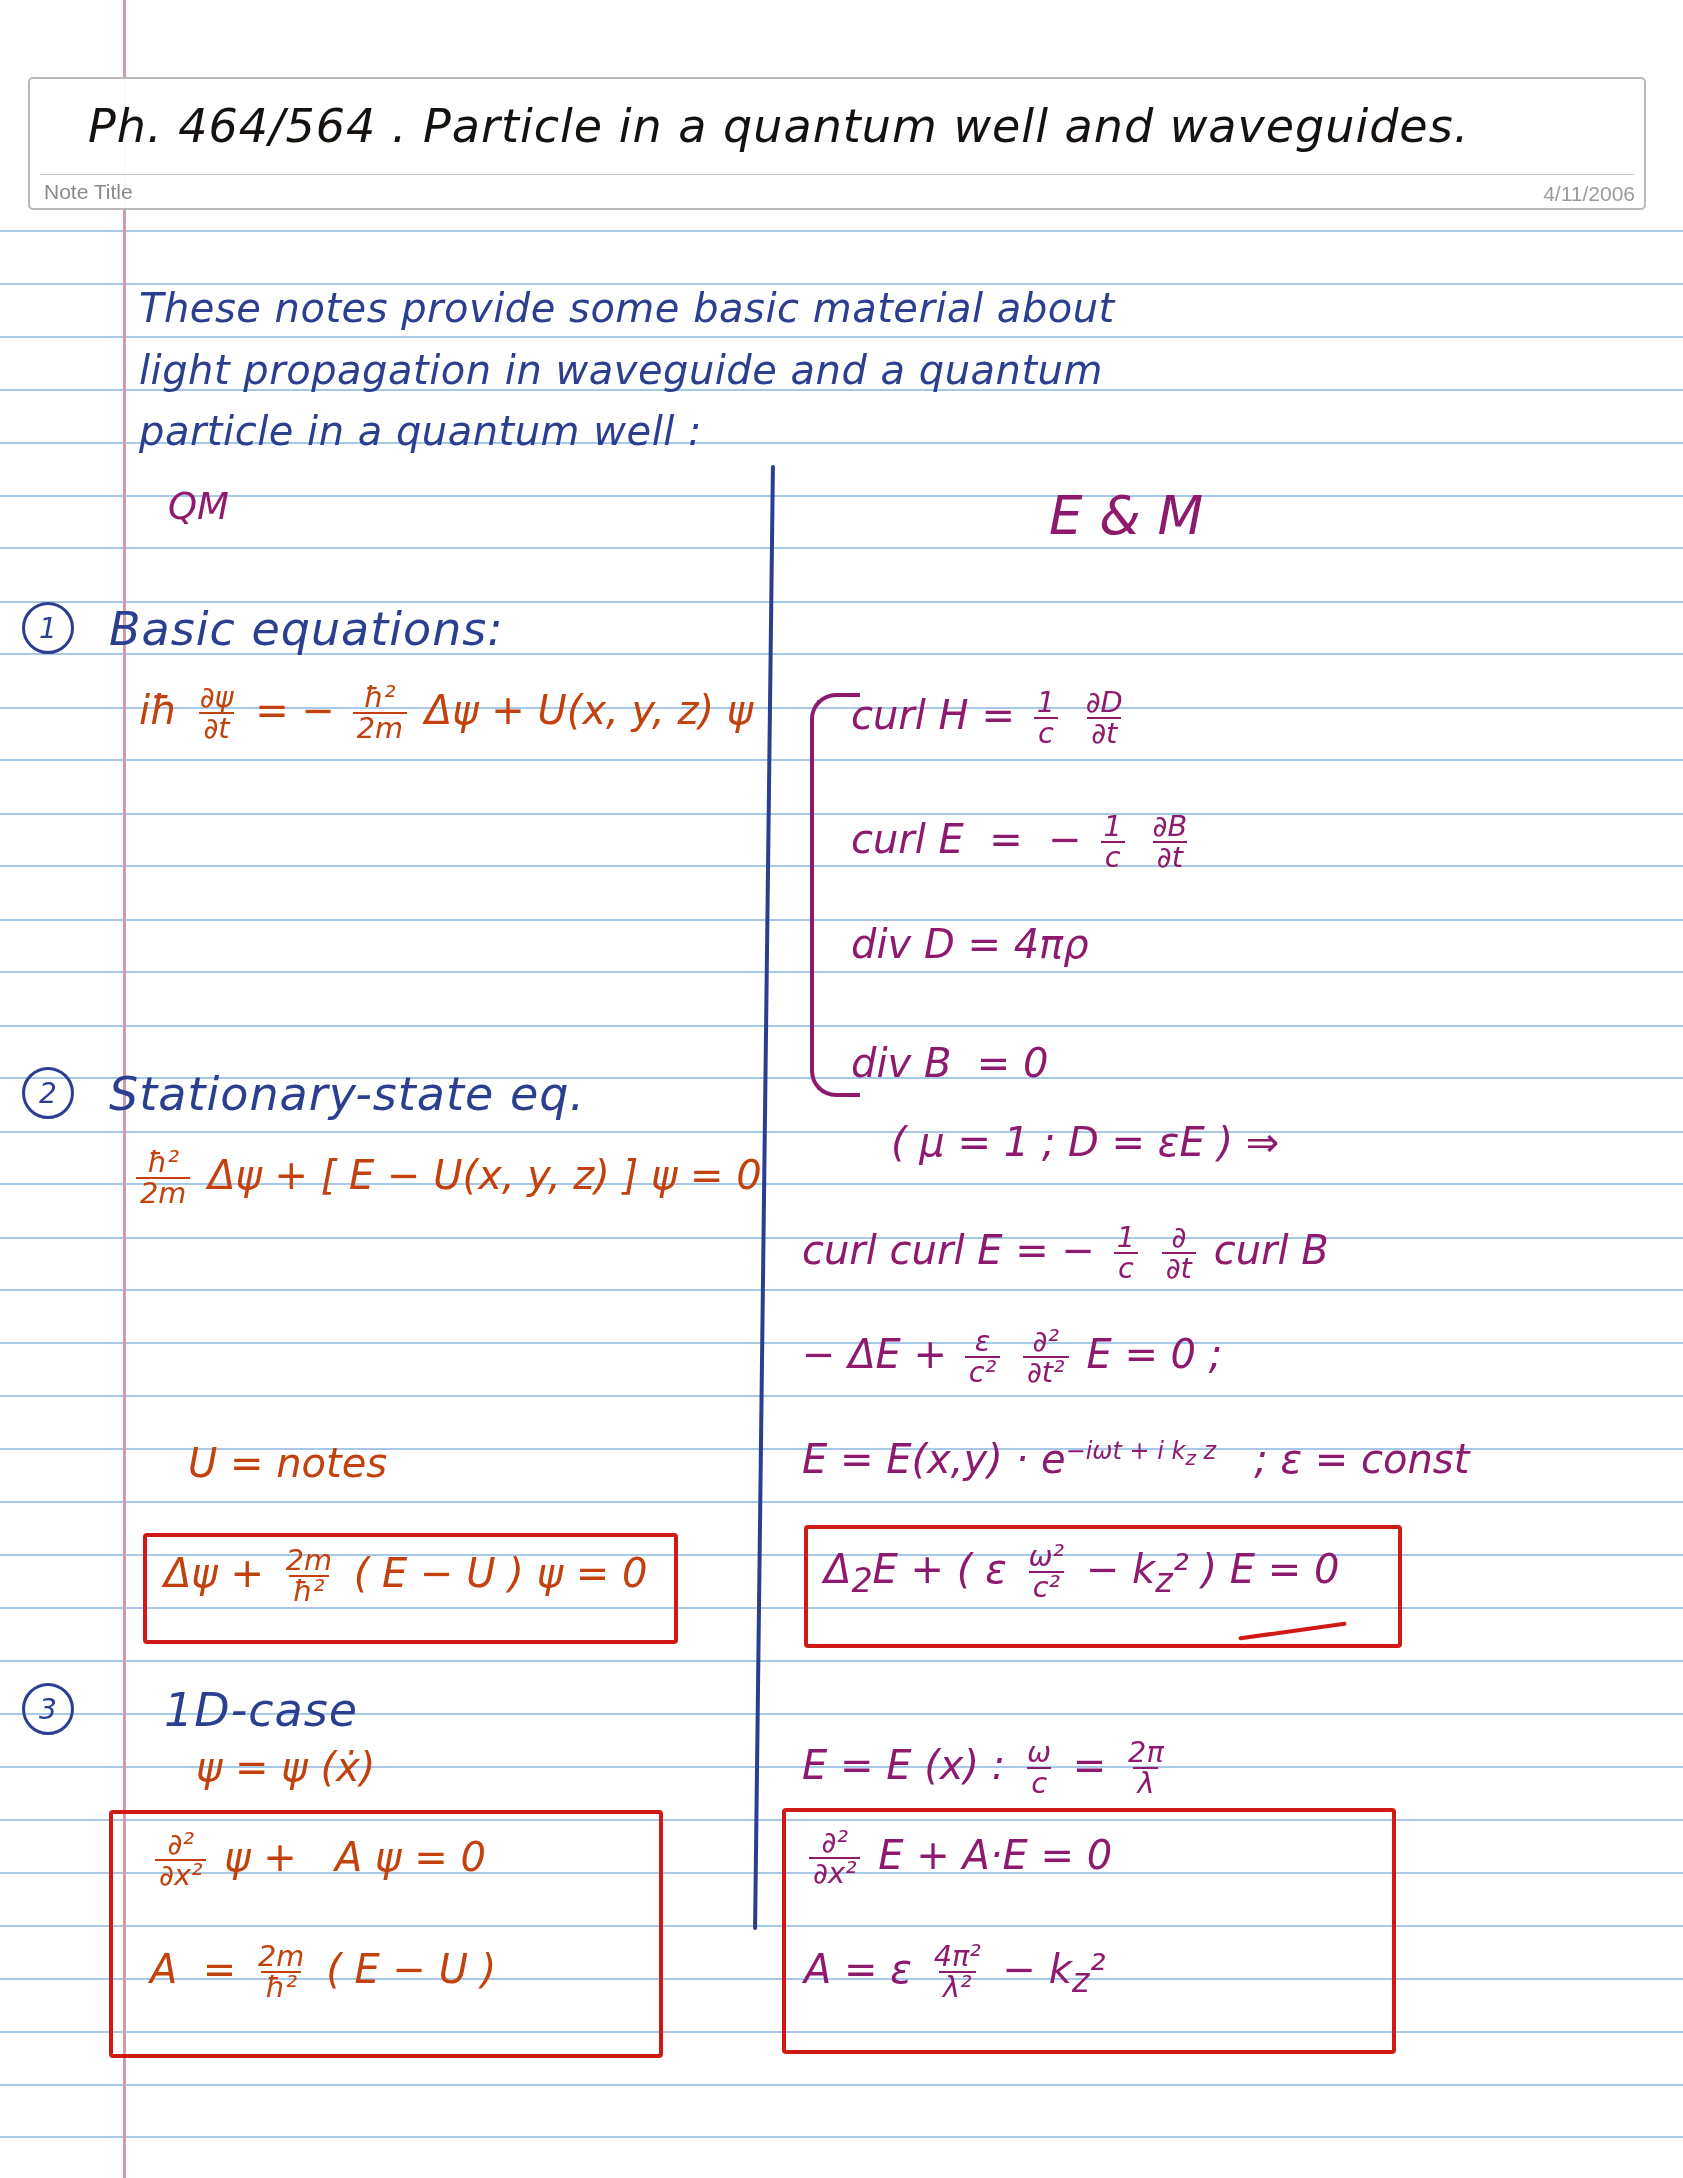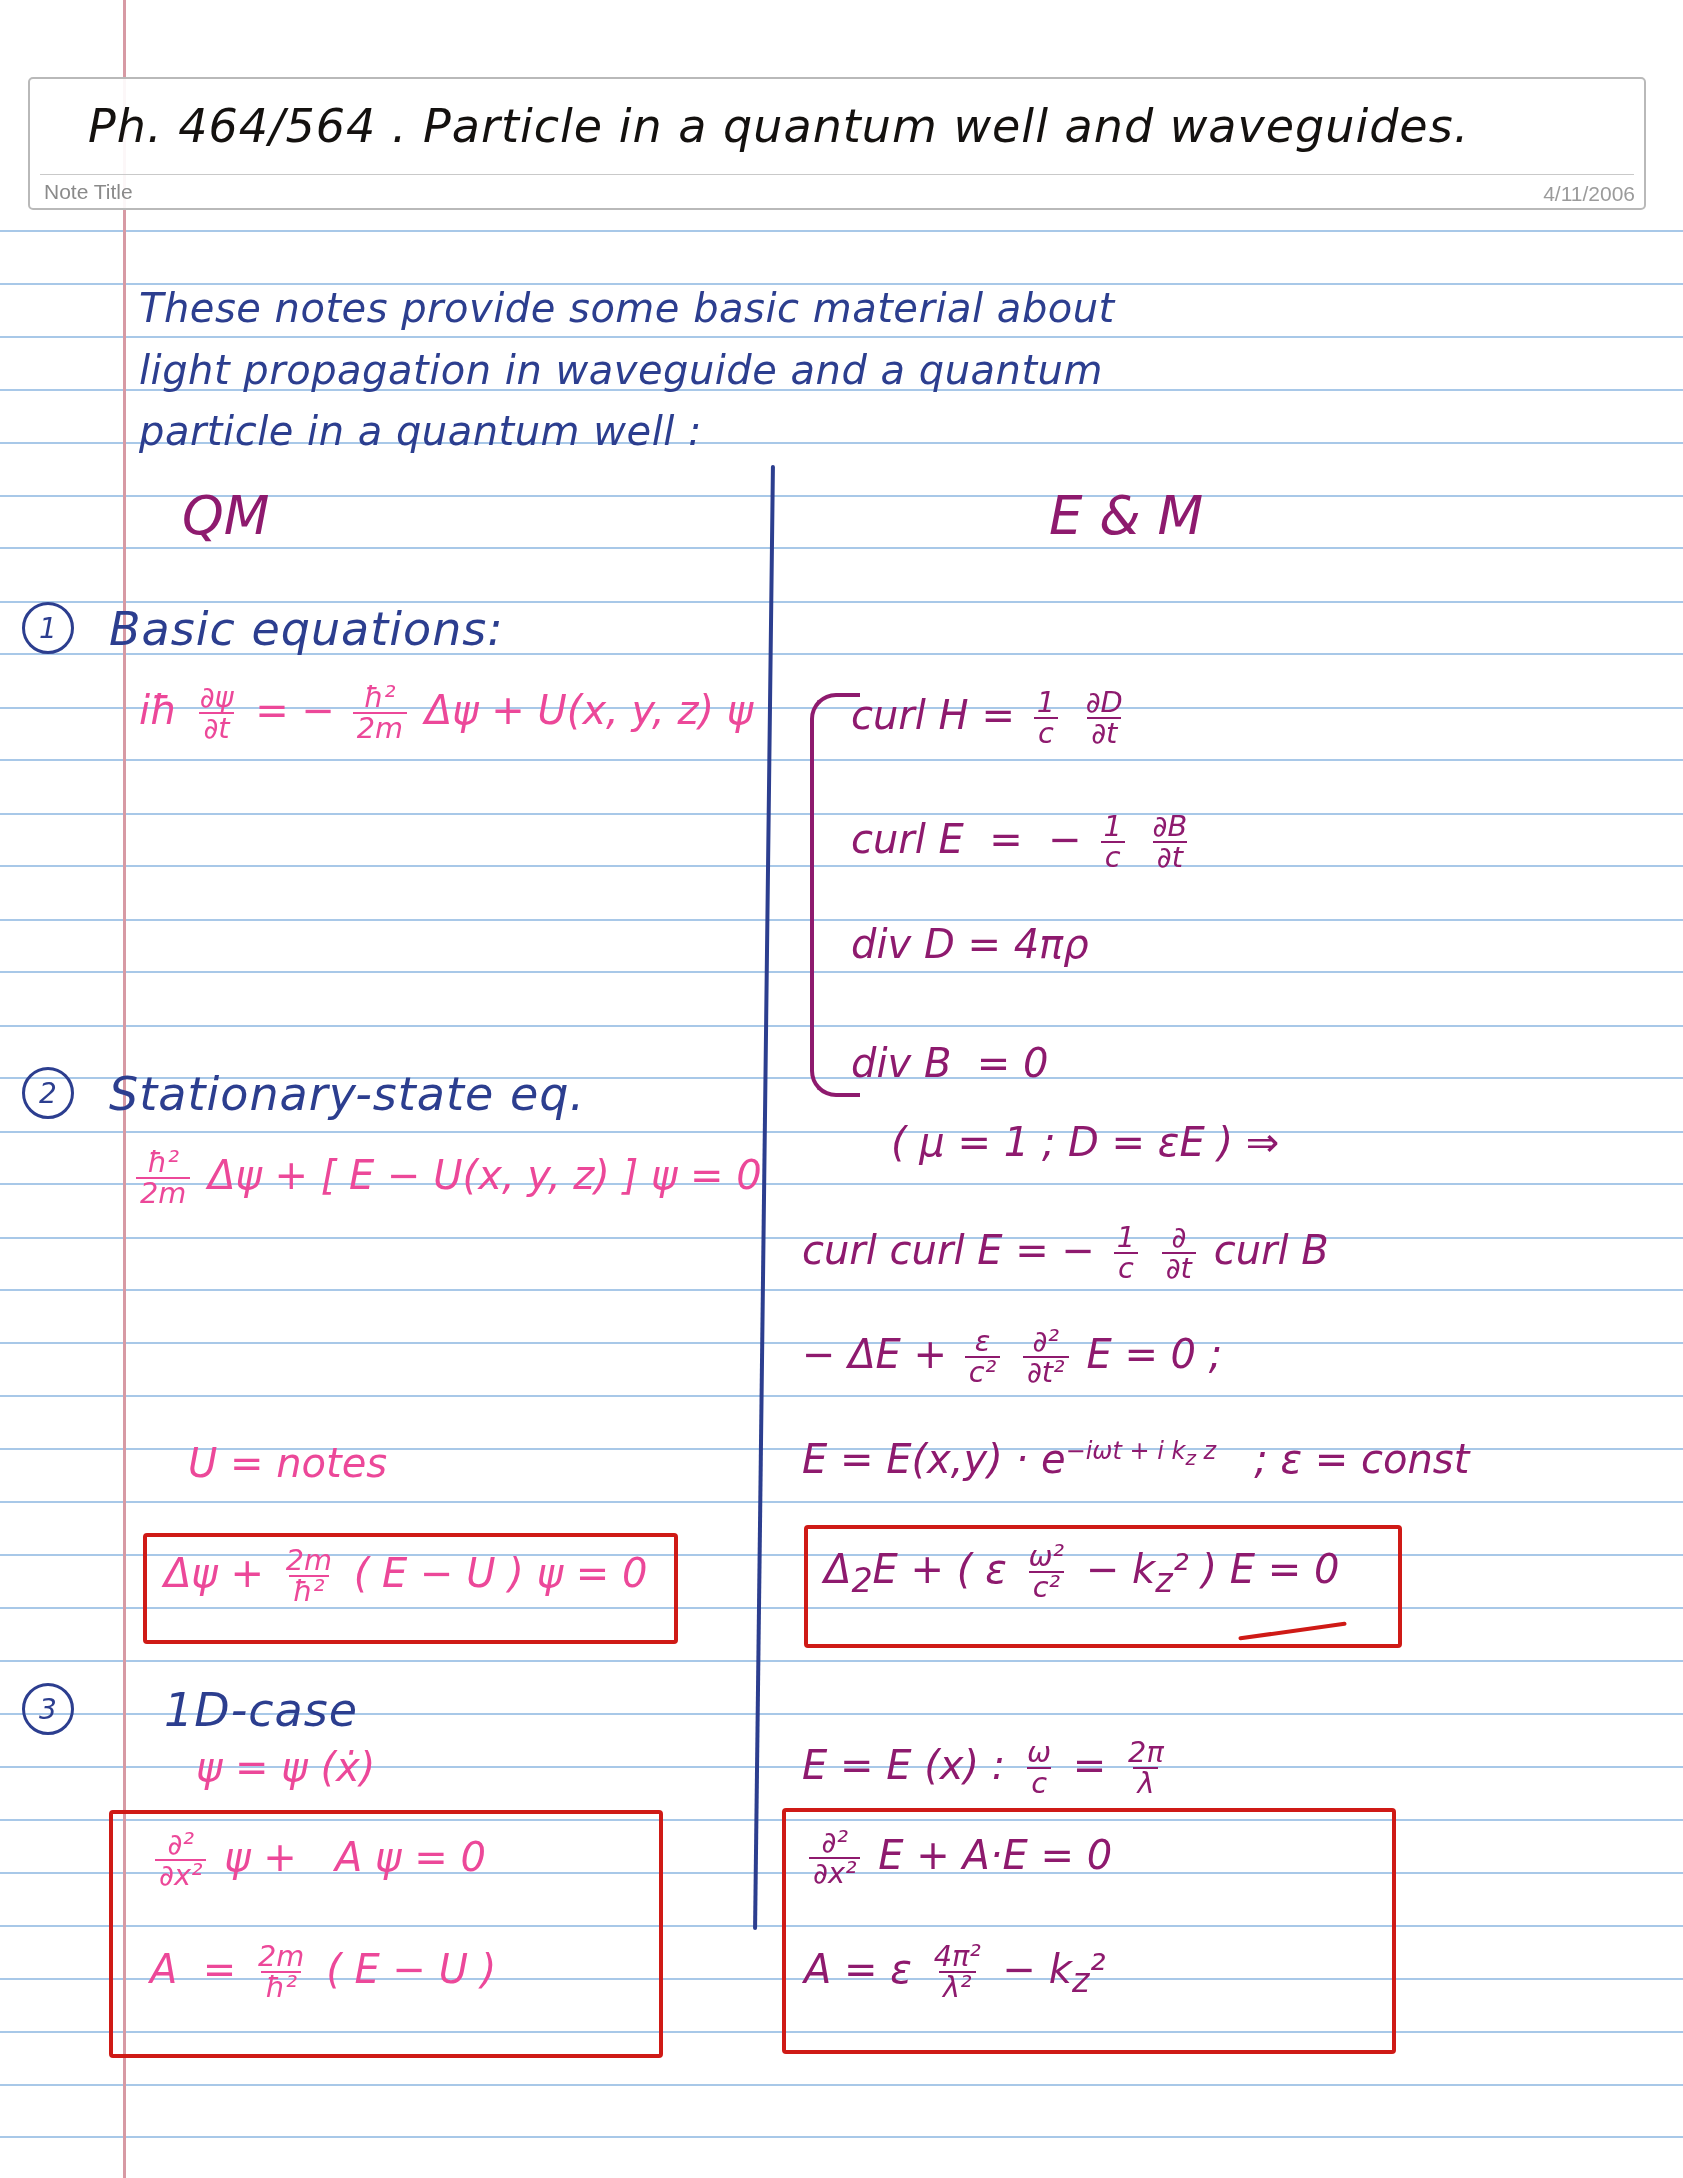"QM" div.hw { font-size: 53px -> 37px; left: 182px -> 168px }
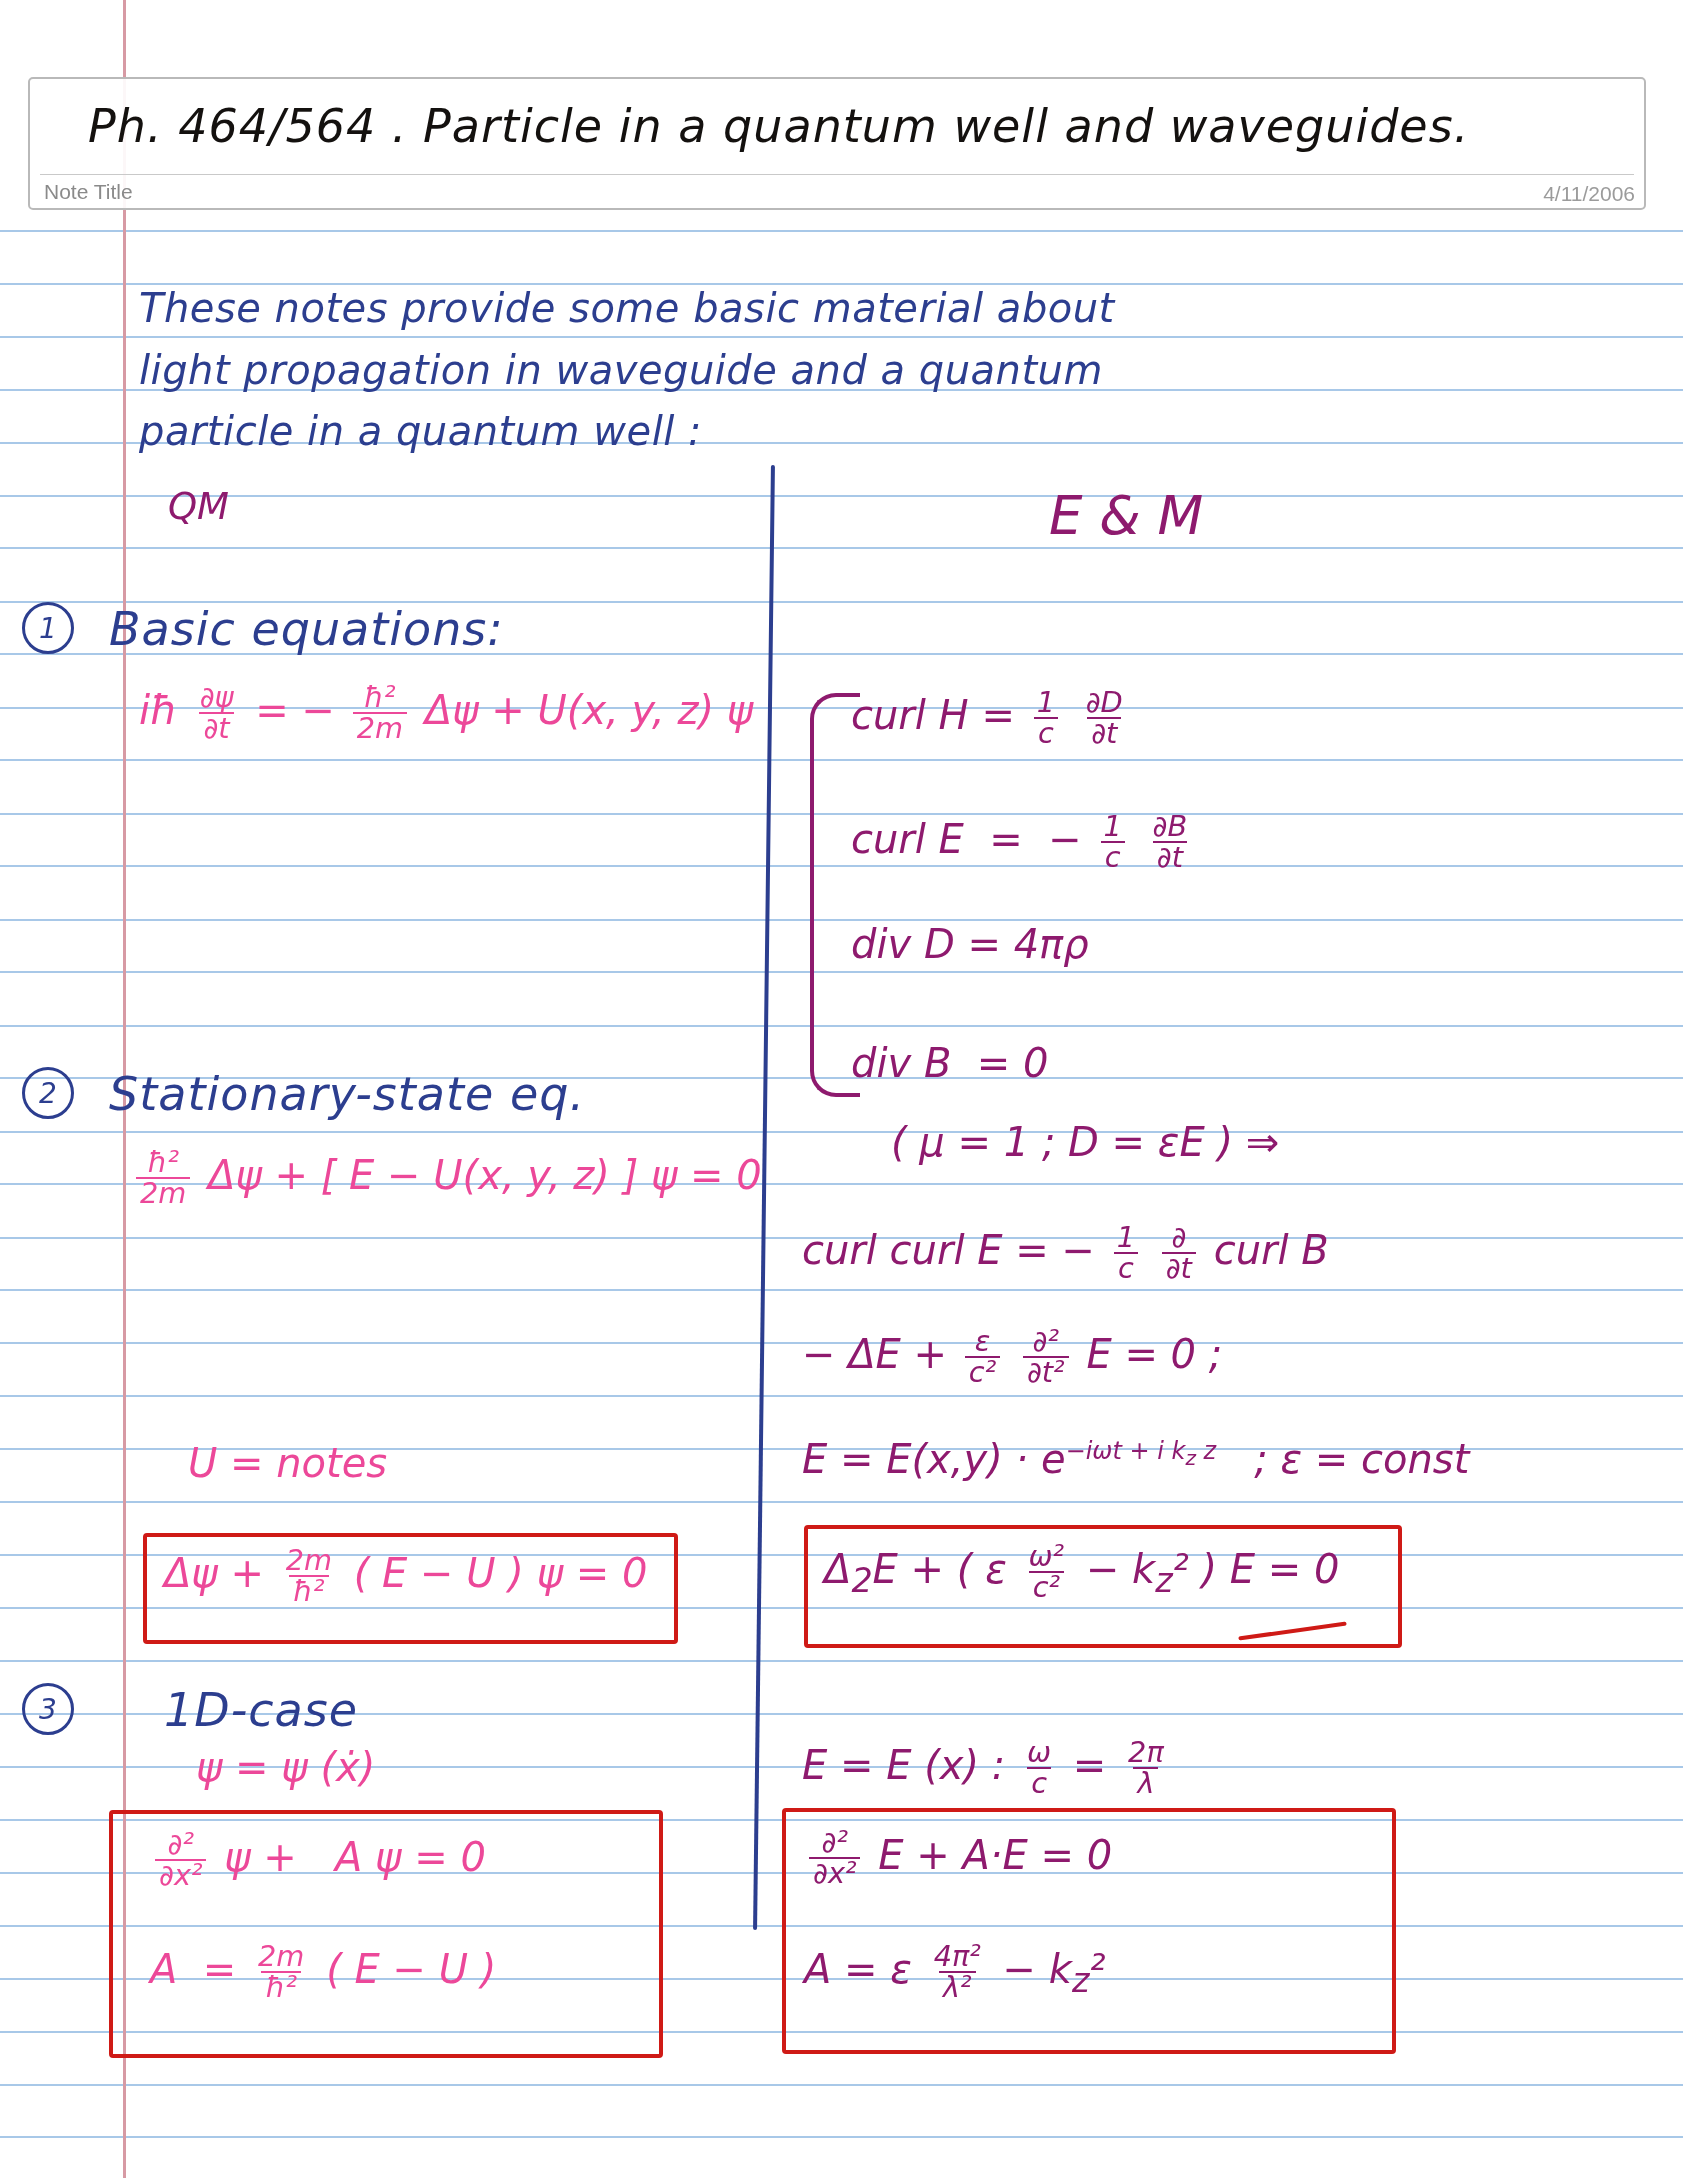"iħ" .ink-green { color: #ec4899 -> #c2410c }
